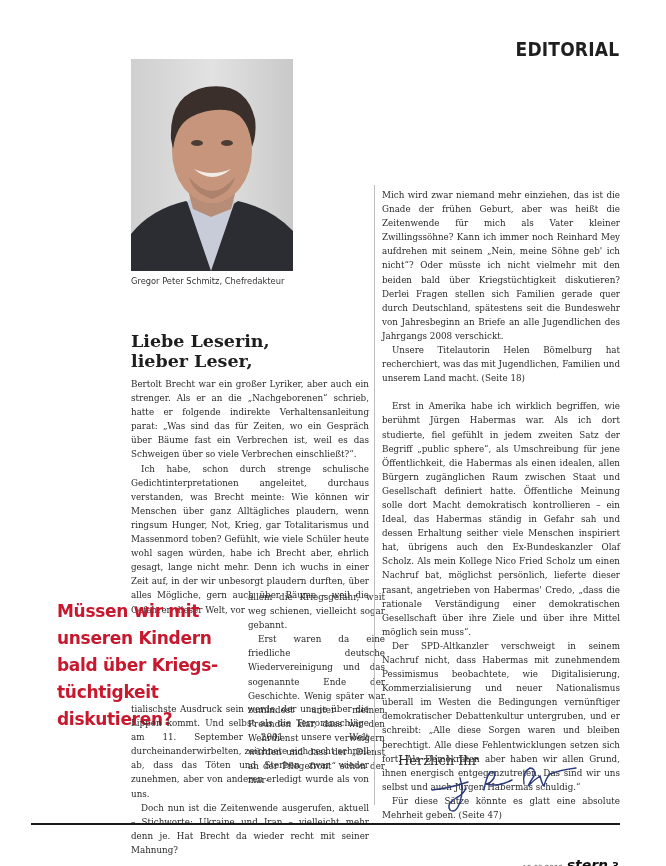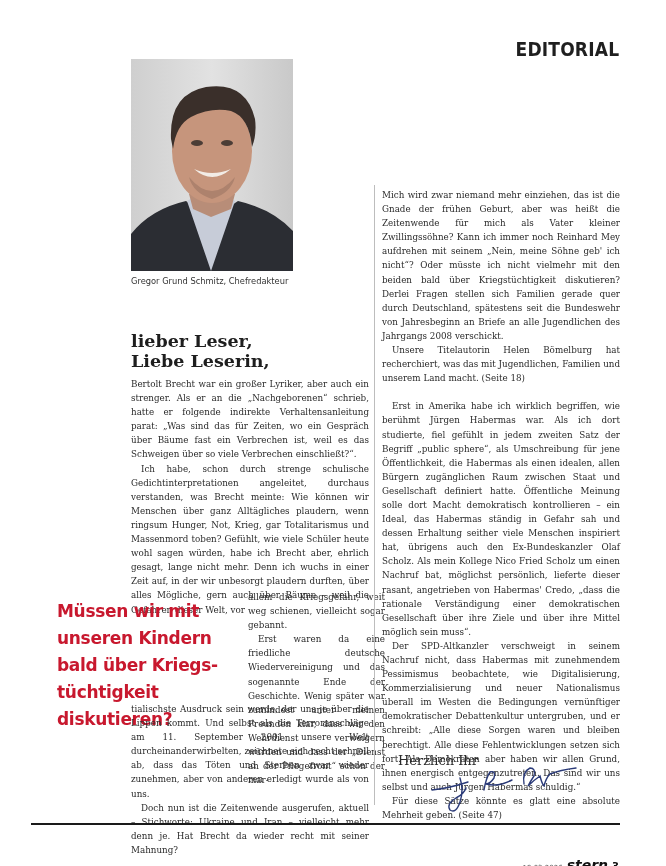"Gregor Grund Schmitz, Chefredakteur" div.caption { text: Grund -> Peter }
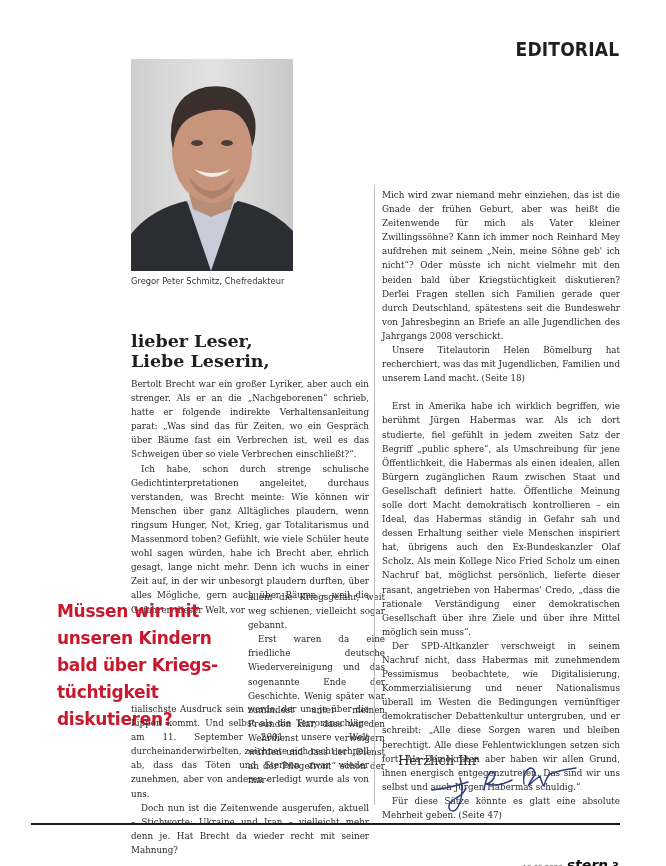"lieber Leser," div { order: before "Liebe Leserin," -> after "Liebe Leserin," }
